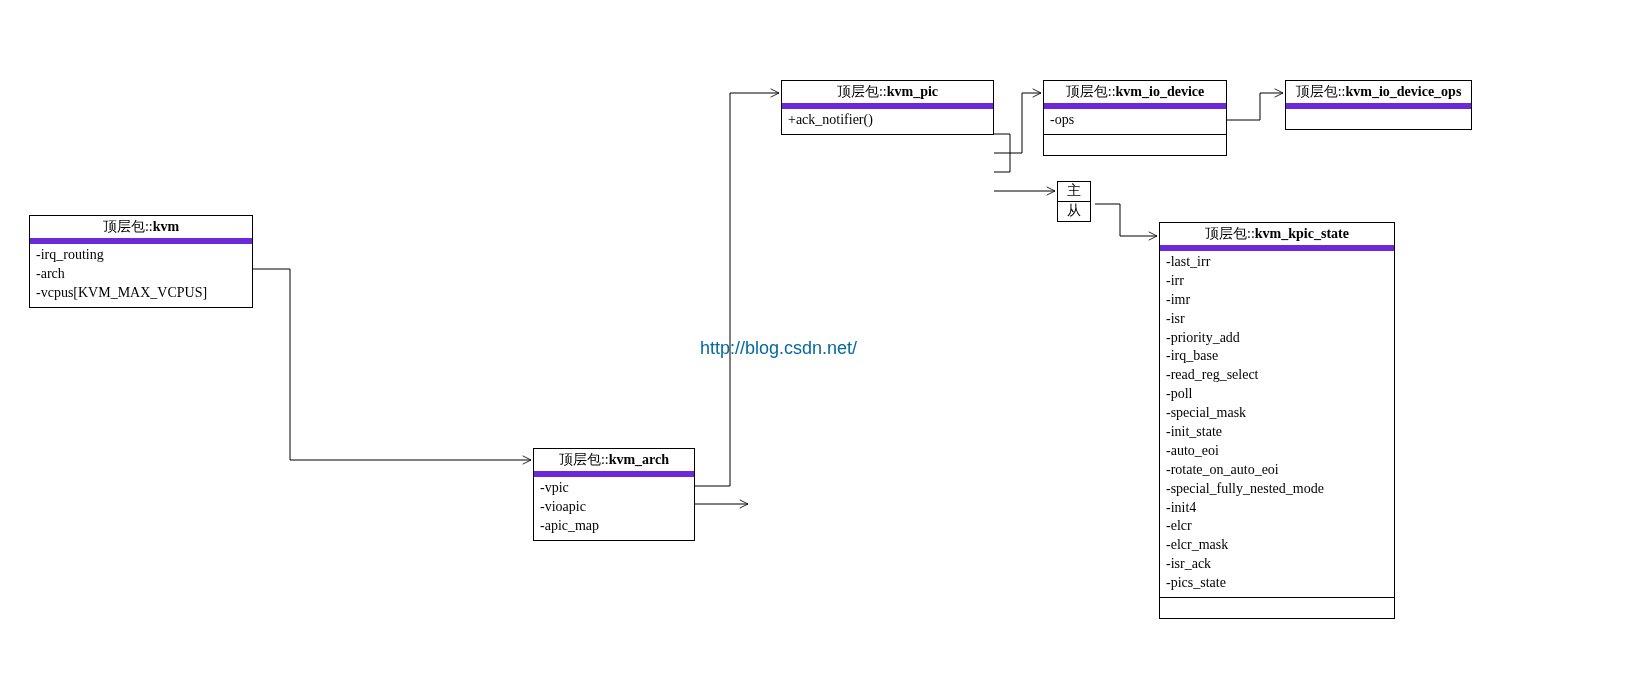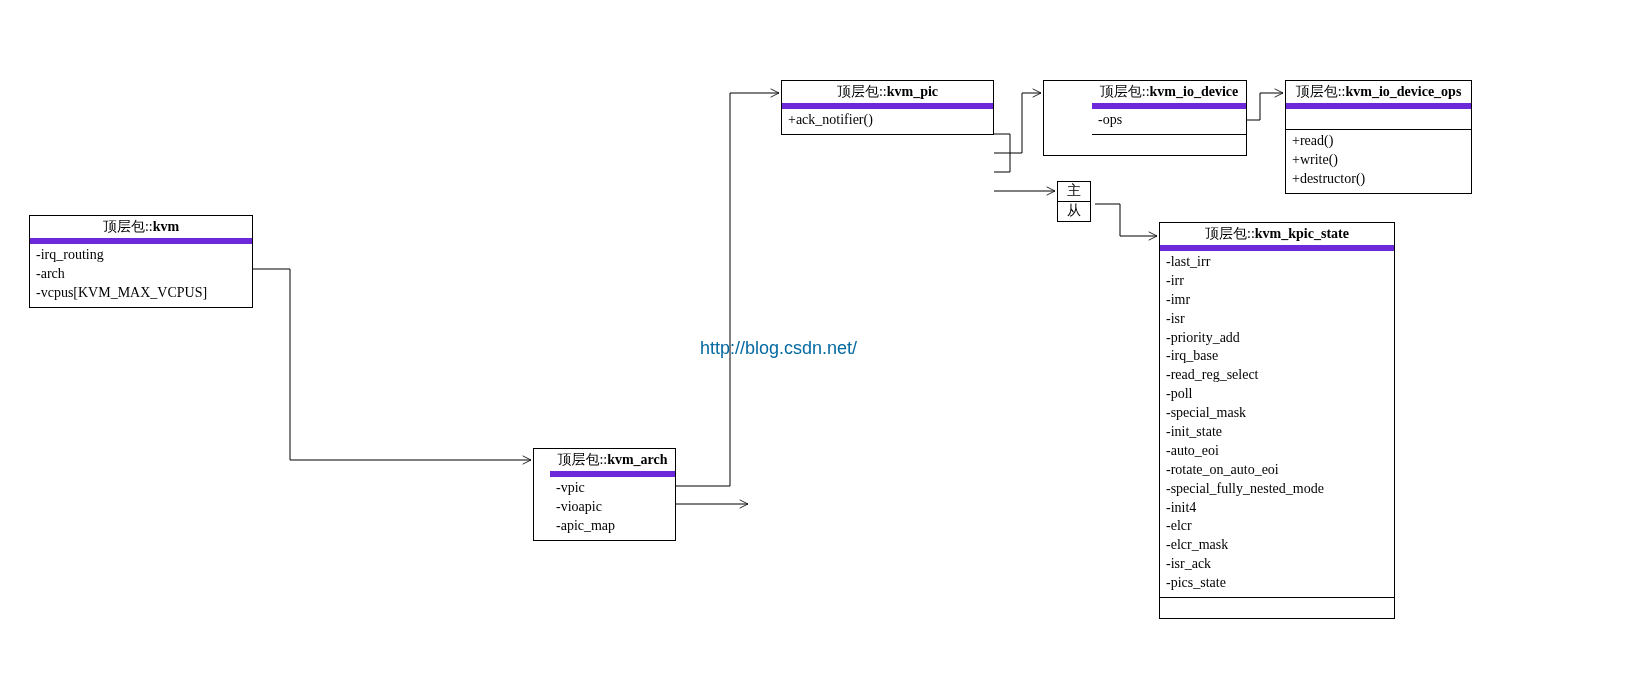"顶层包::kvm_io_device" div.uml-class { padding-left: 48px -> none; width: 204px -> 184px }
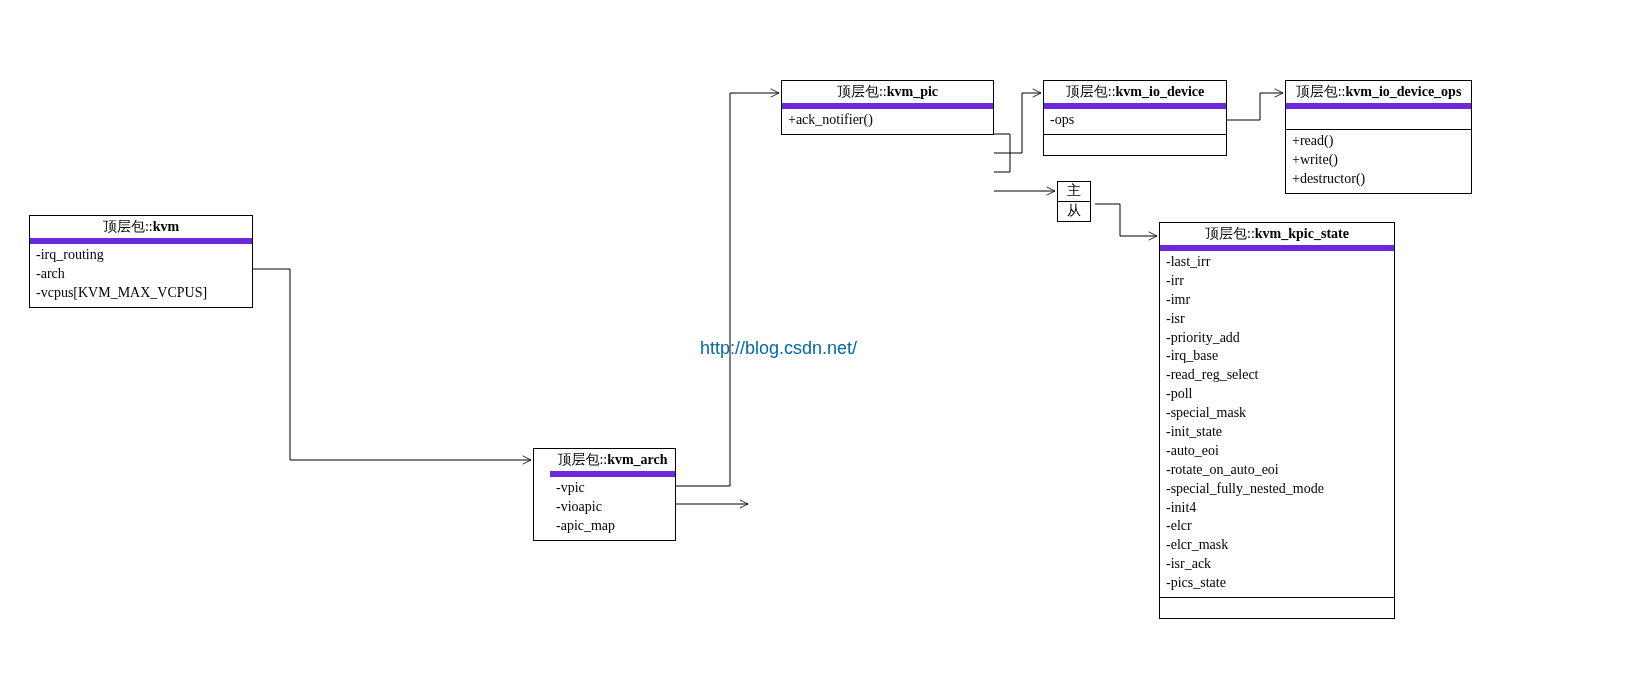"+read()" div.uml-section { html: <div> <div>+read()</div> <div>+write()</div> <div>+destructor()</div> </div> -> none }
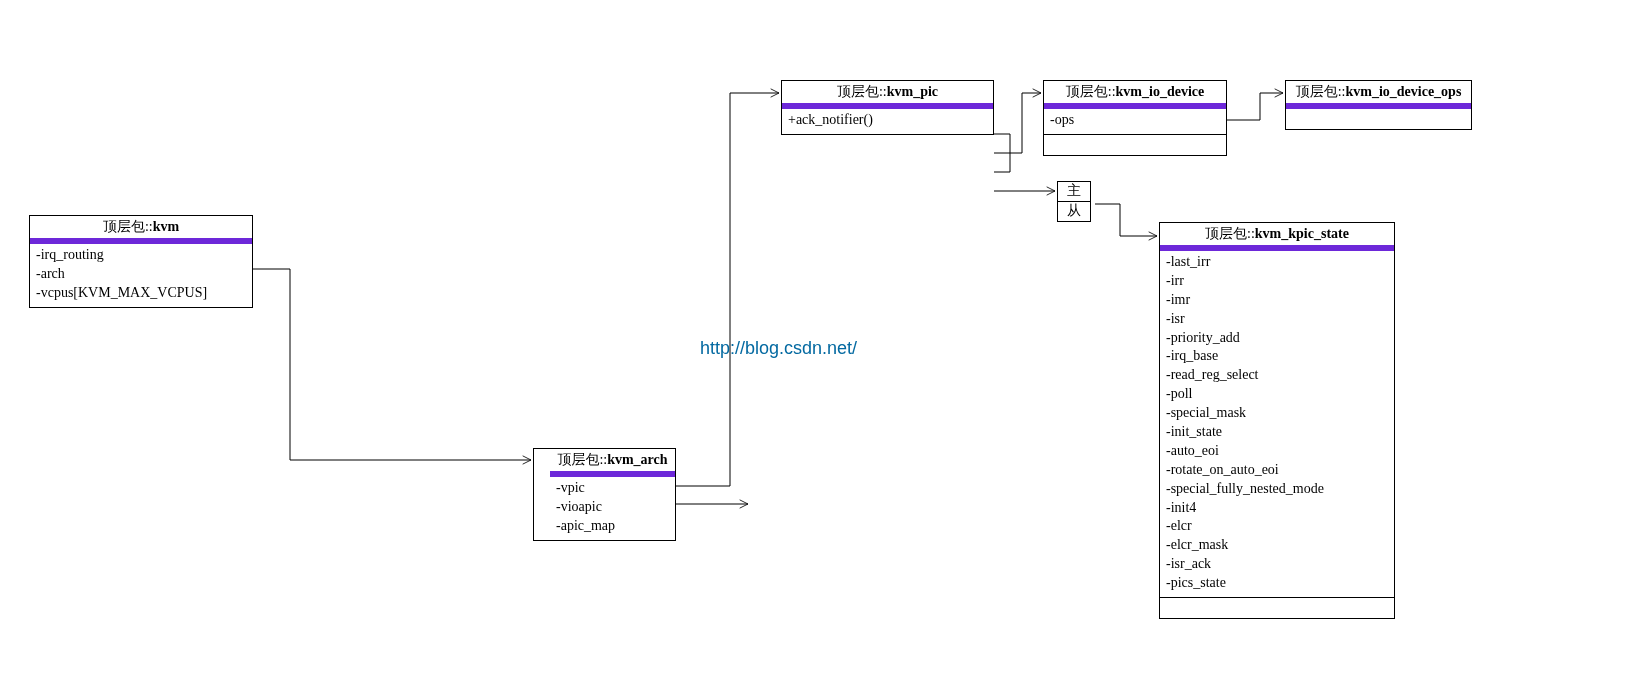"顶层包::kvm_arch" div.uml-class { padding-left: 16px -> none; width: 143px -> 162px }
